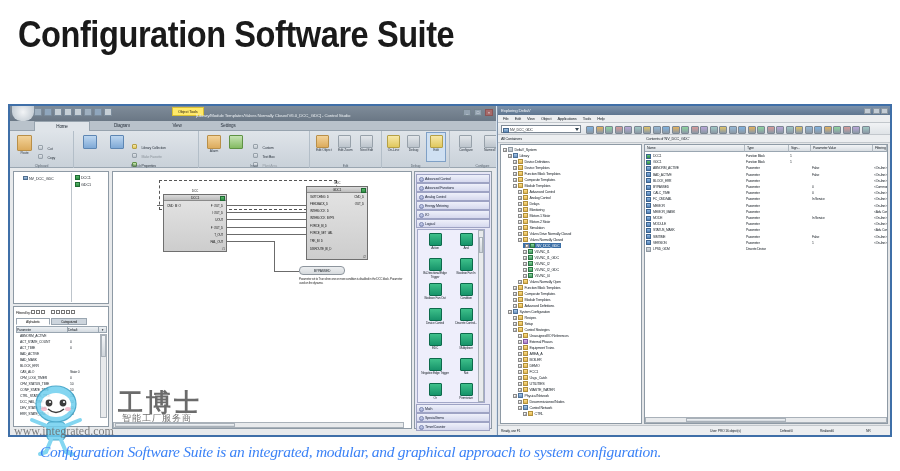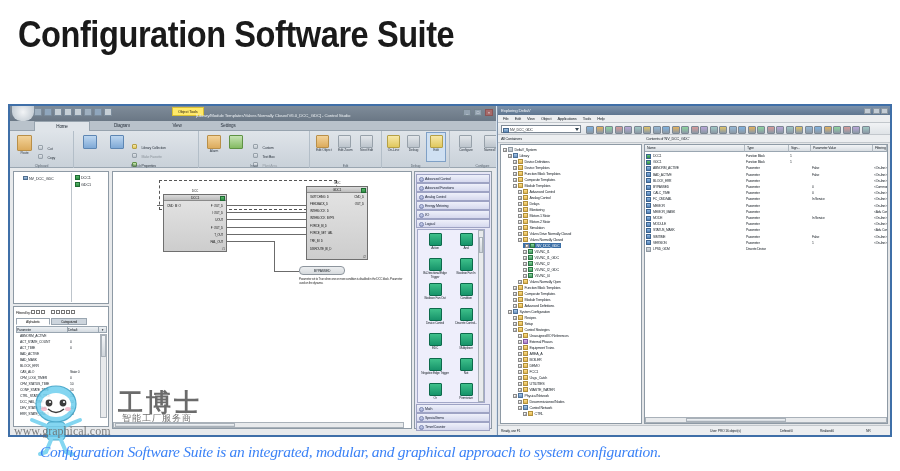"www.graphical.com" div { text: www.graphical.com -> www.integrated.com }
